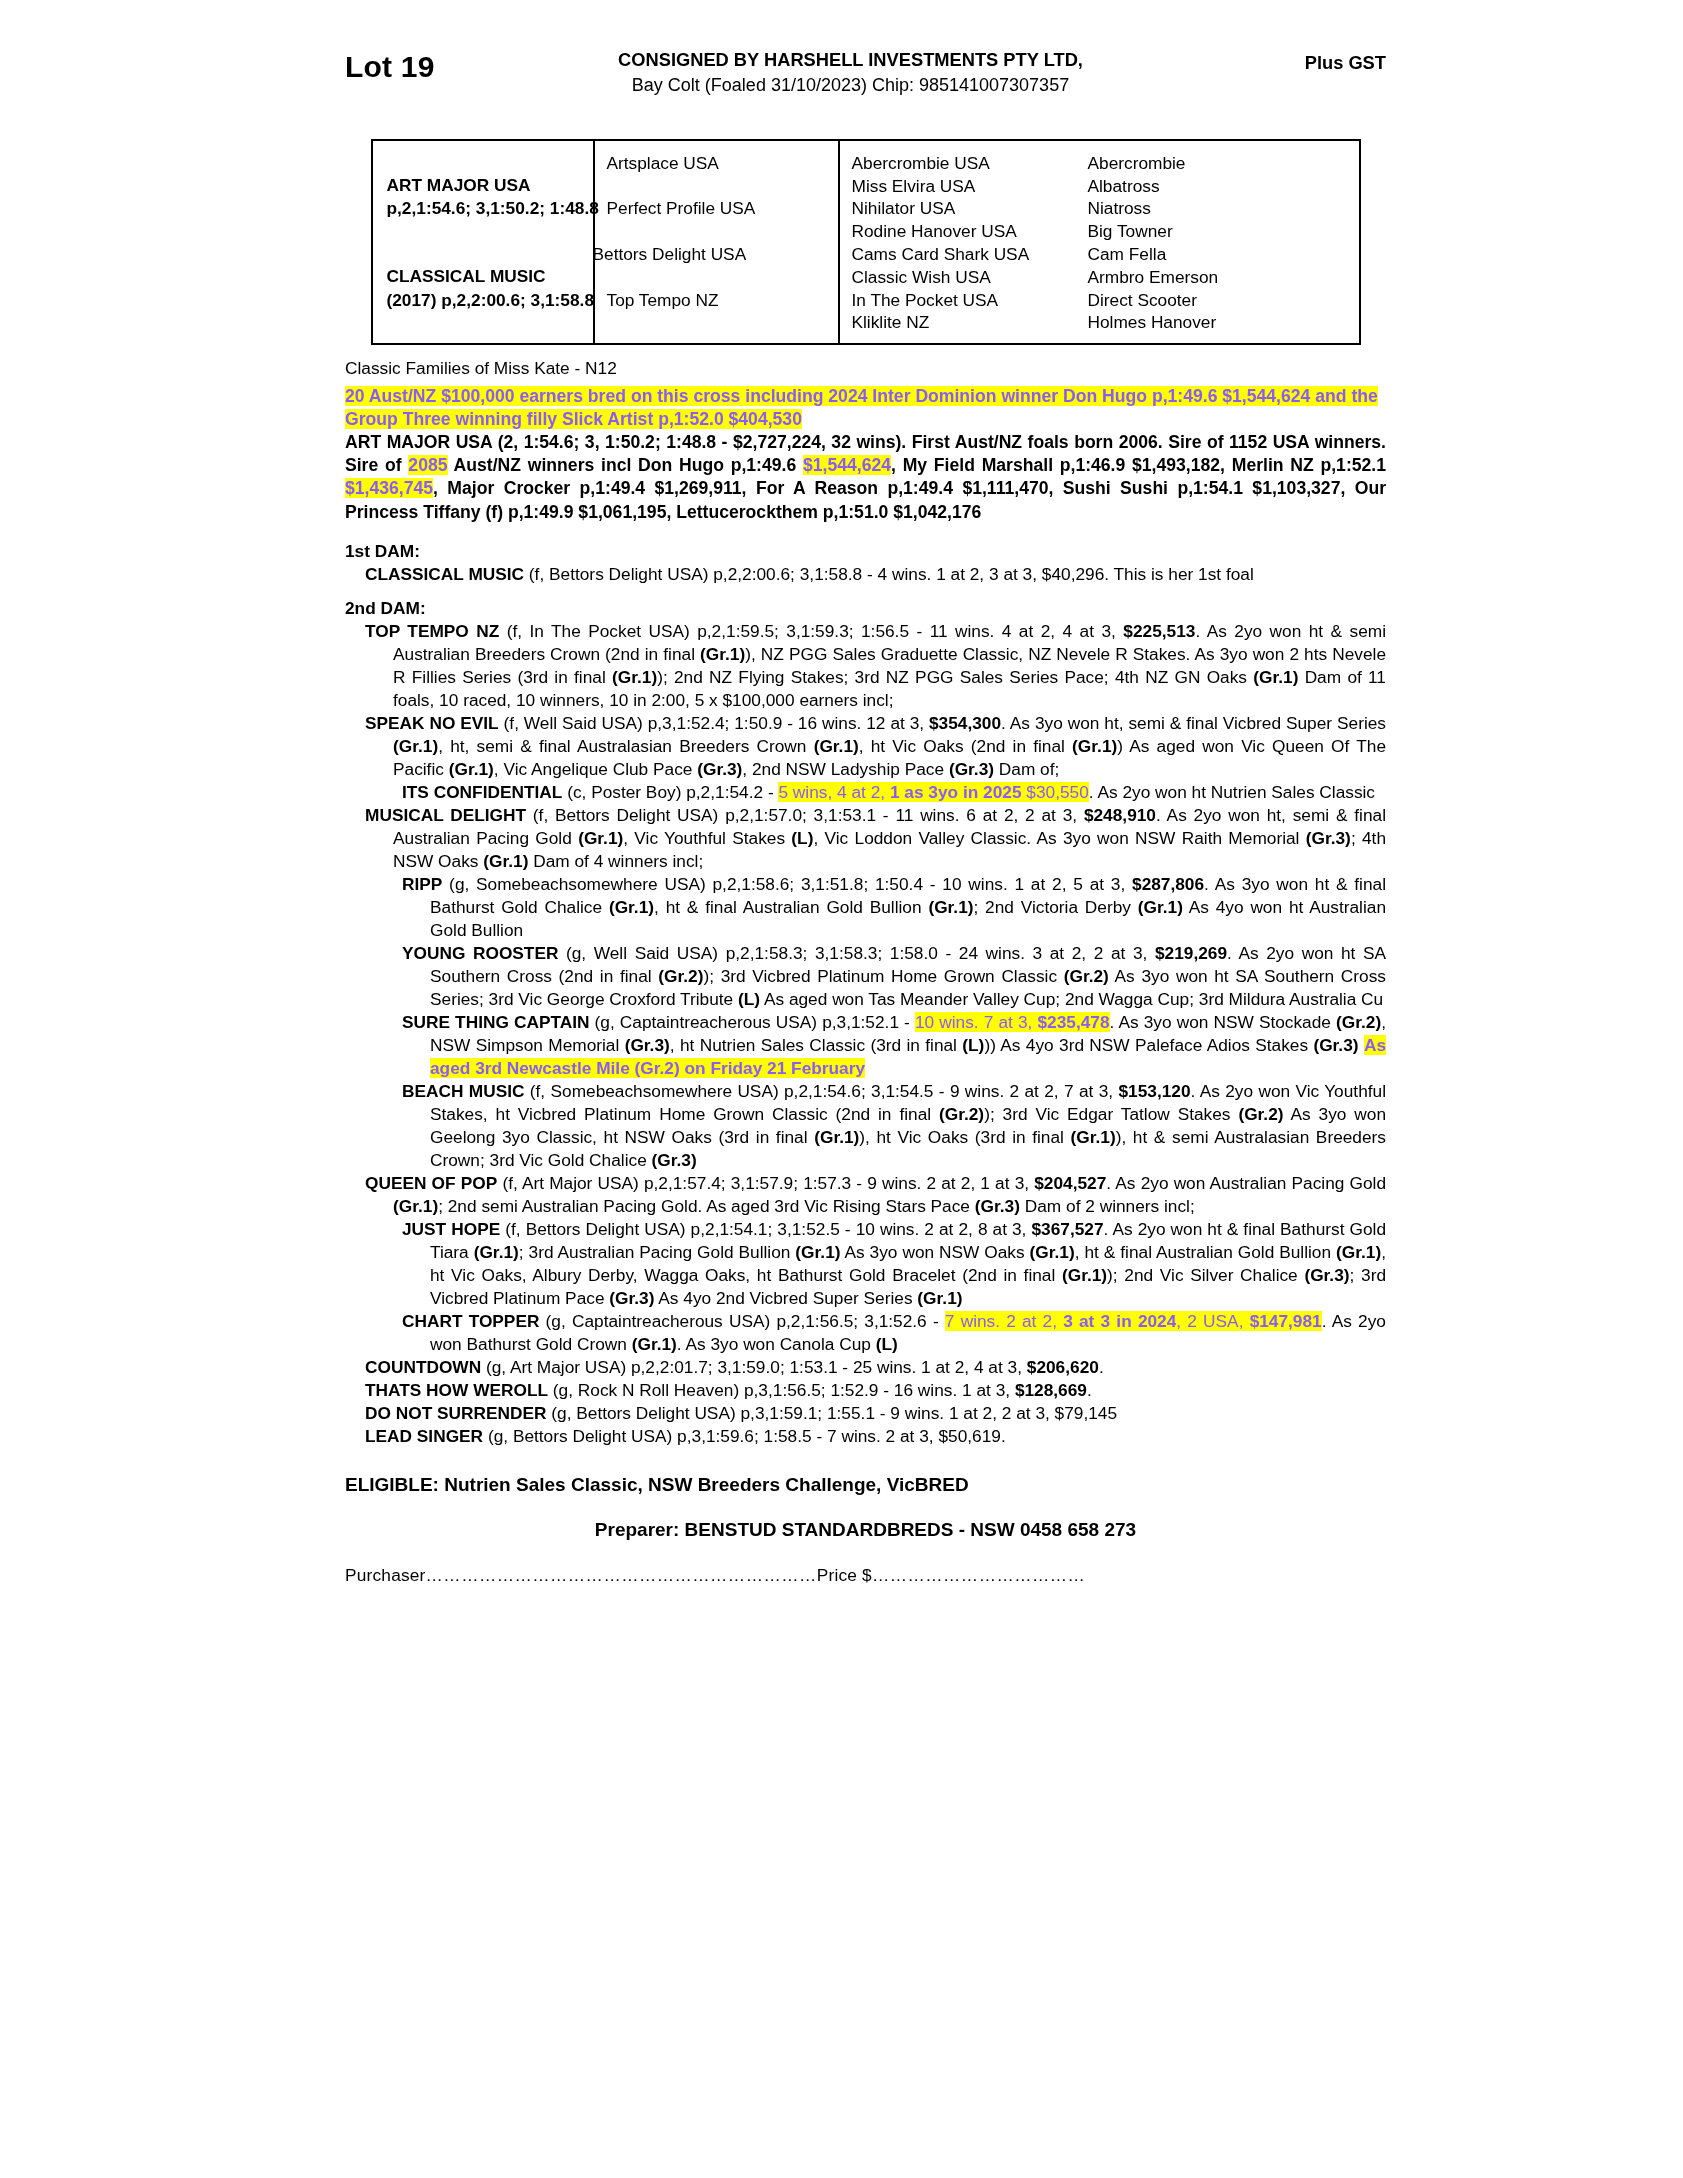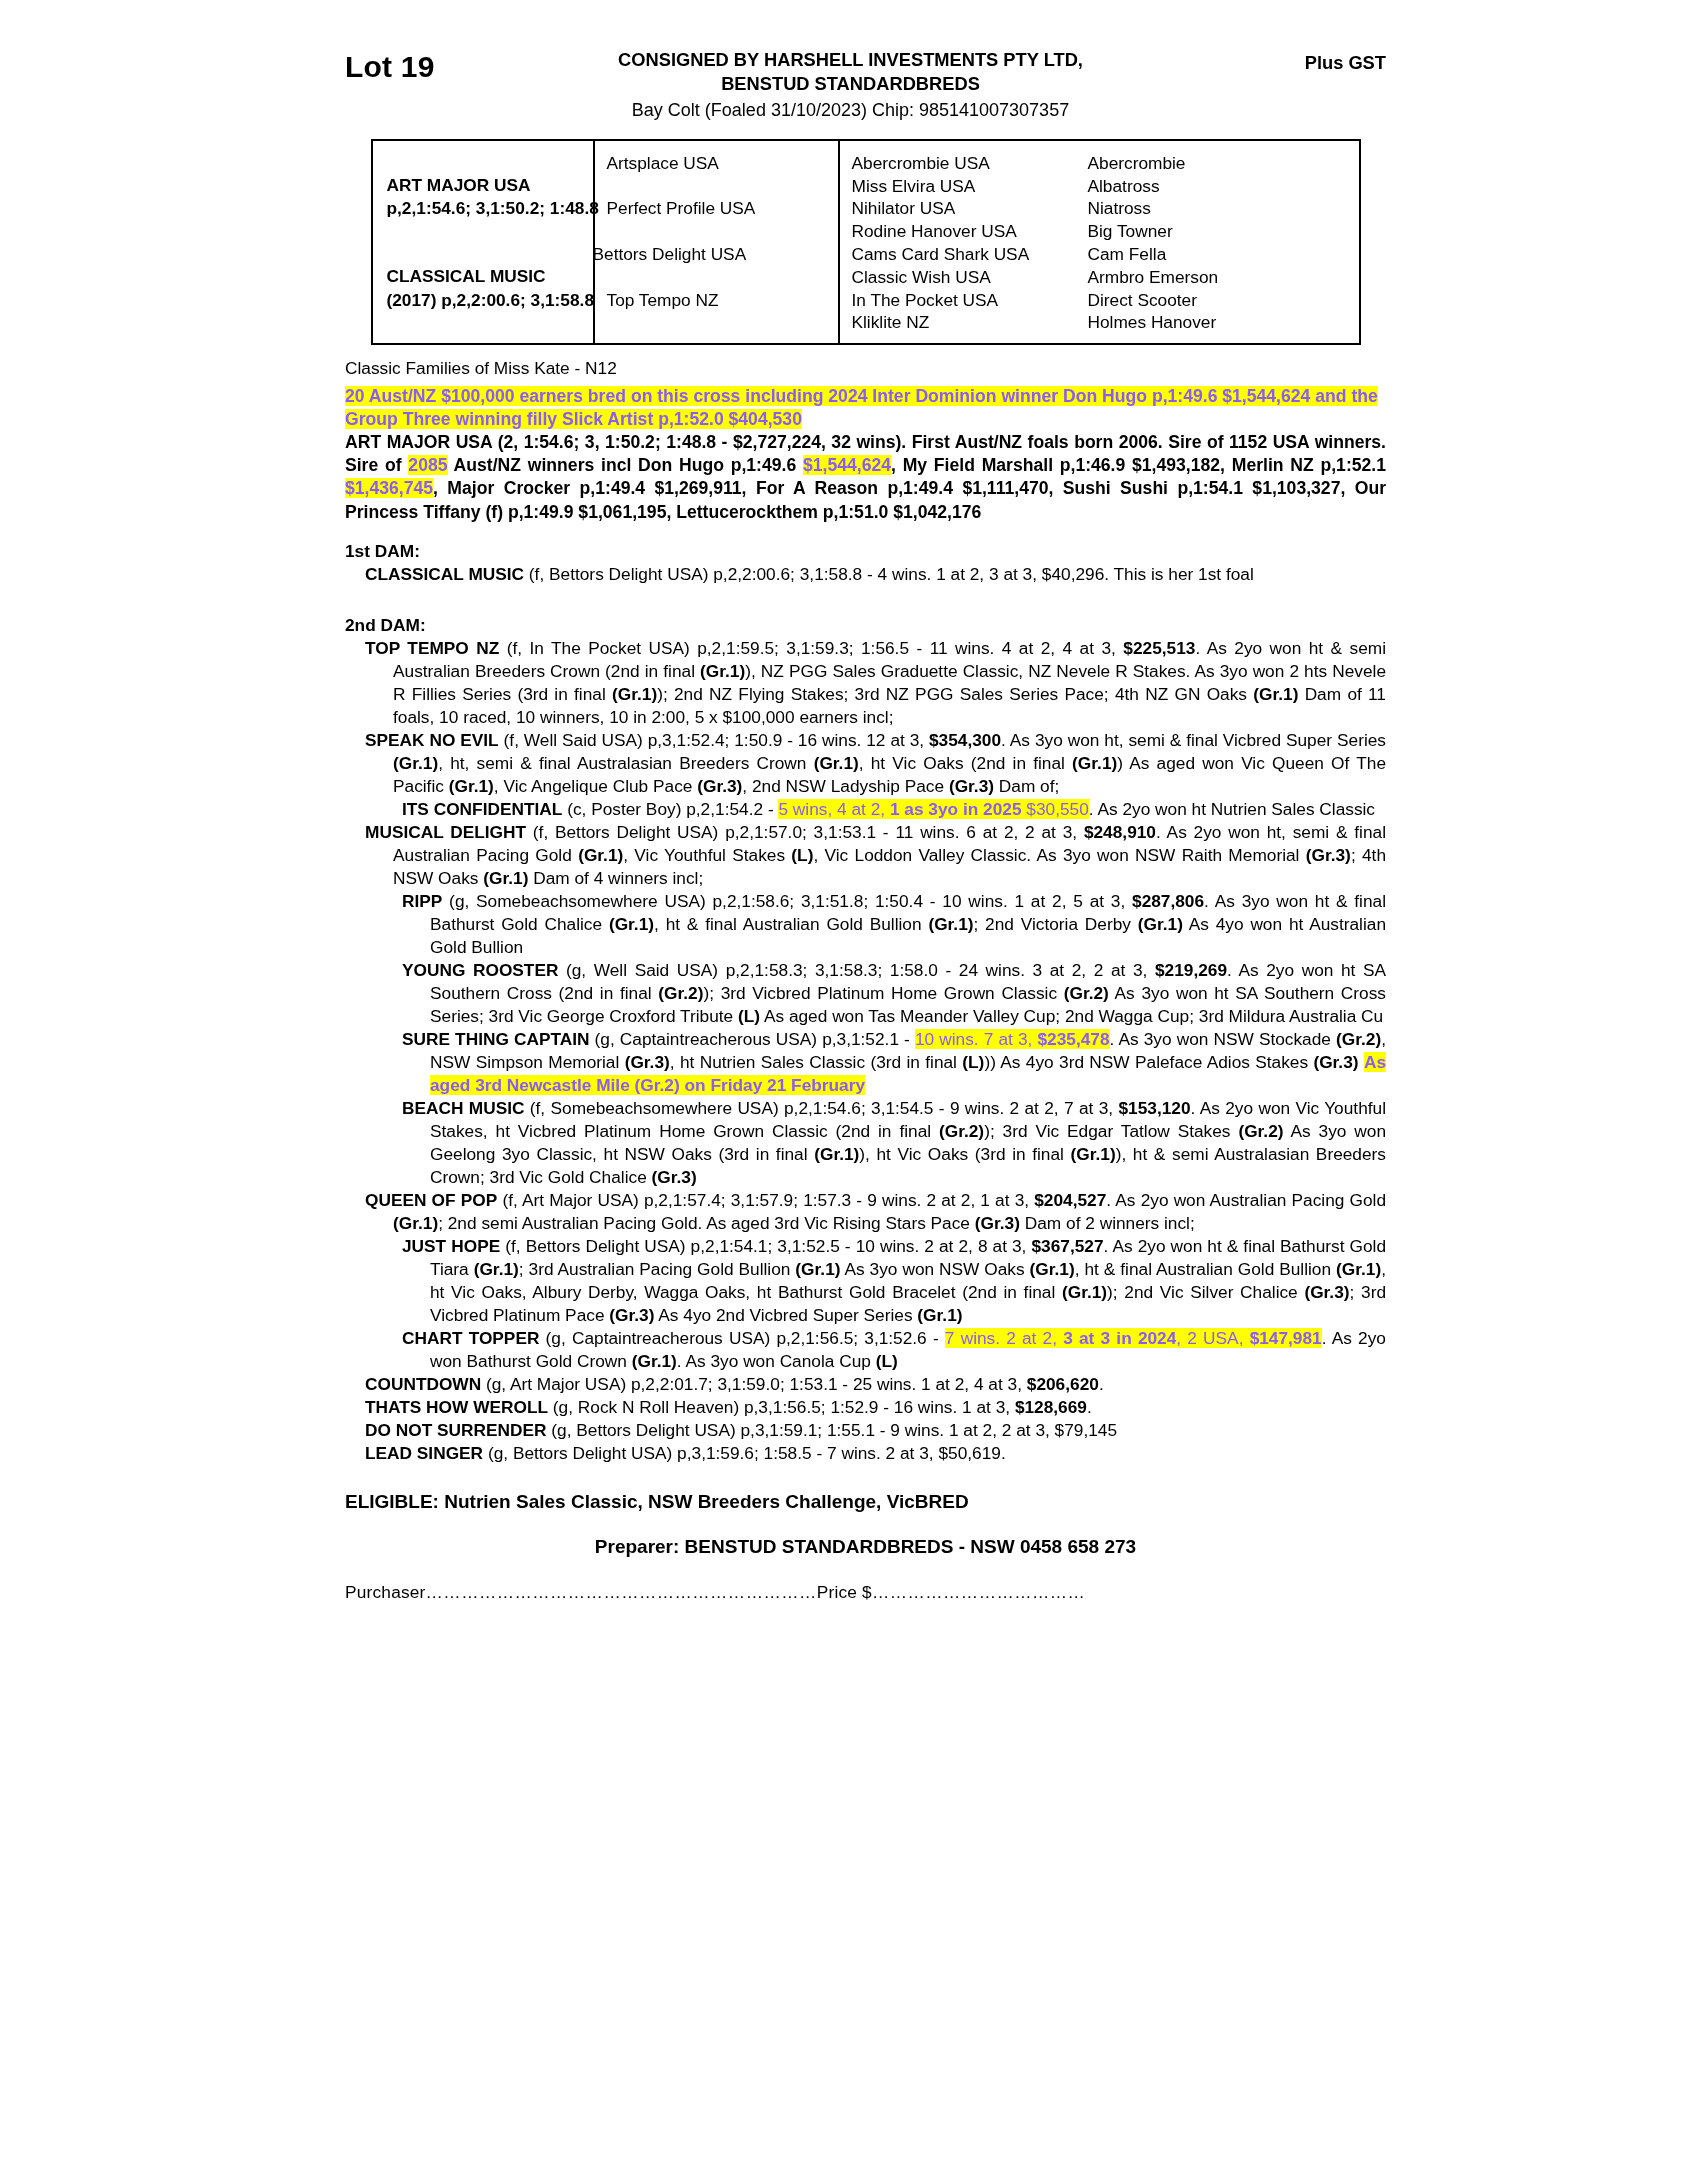"BENSTUD STANDARDBREDS" div { html: <div>BENSTUD STANDARDBREDS</div> -> none }
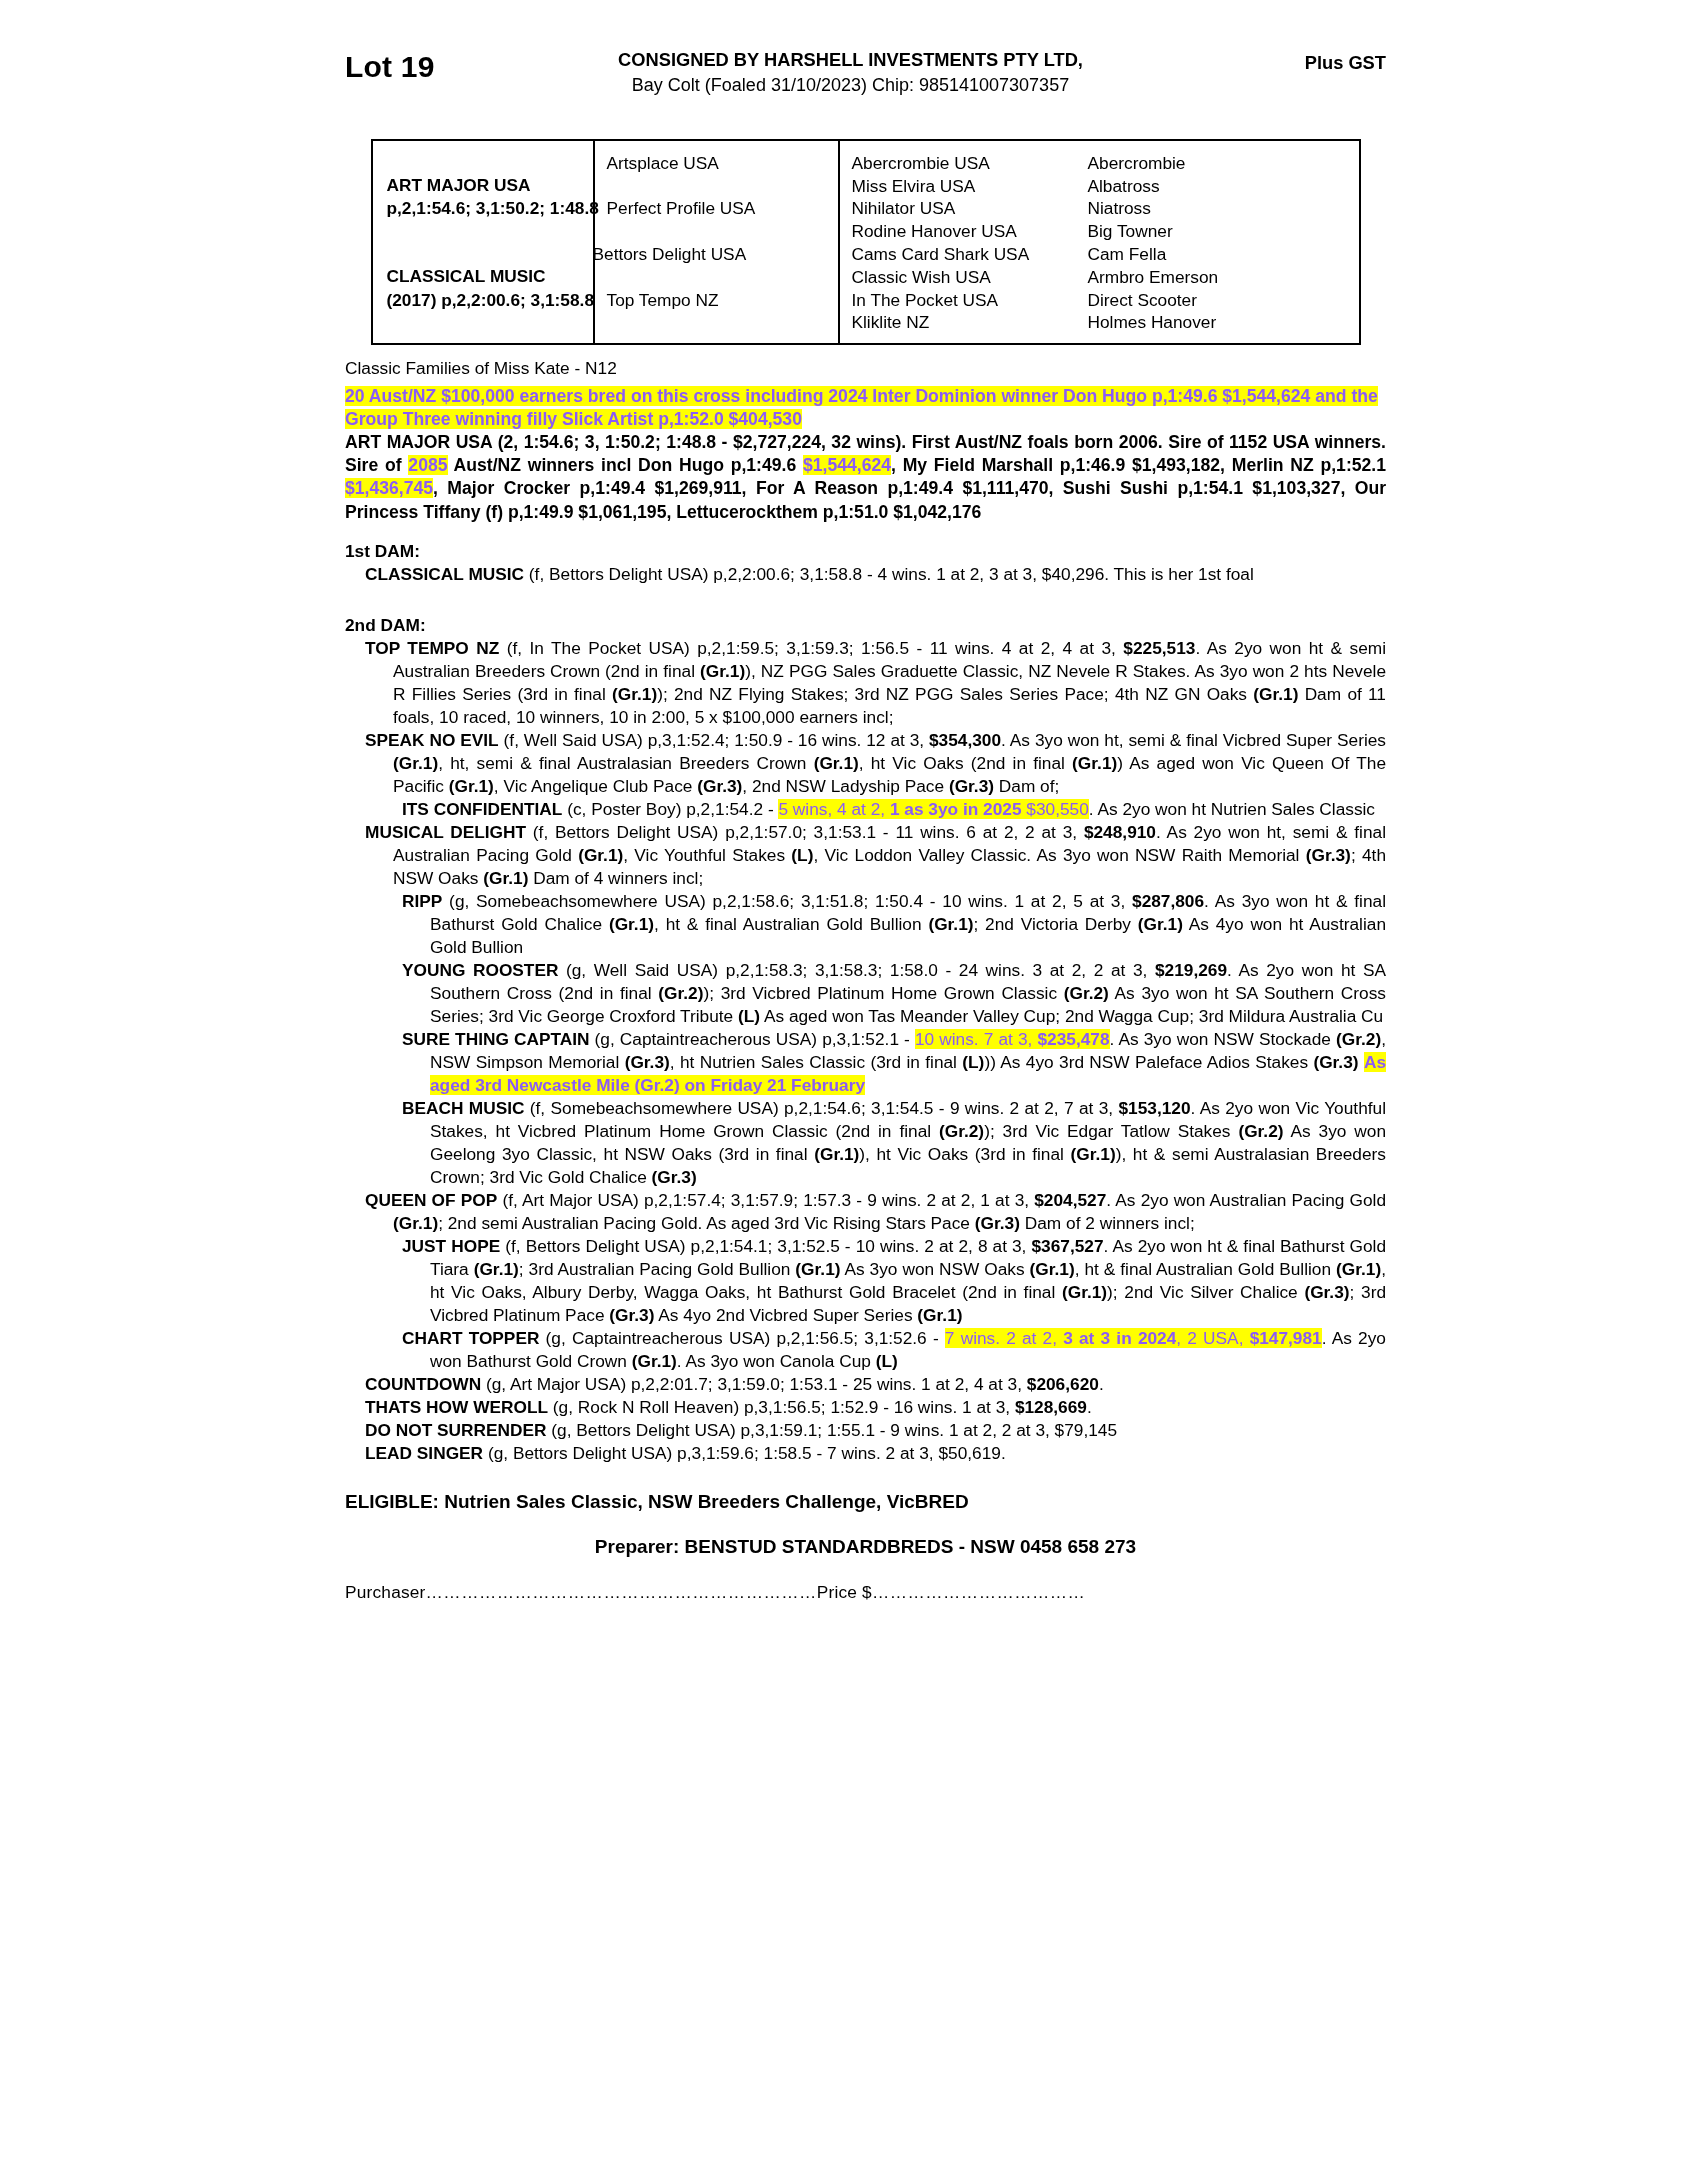"2nd DAM:" .damhead2 { margin-top: 28px -> 11px }
